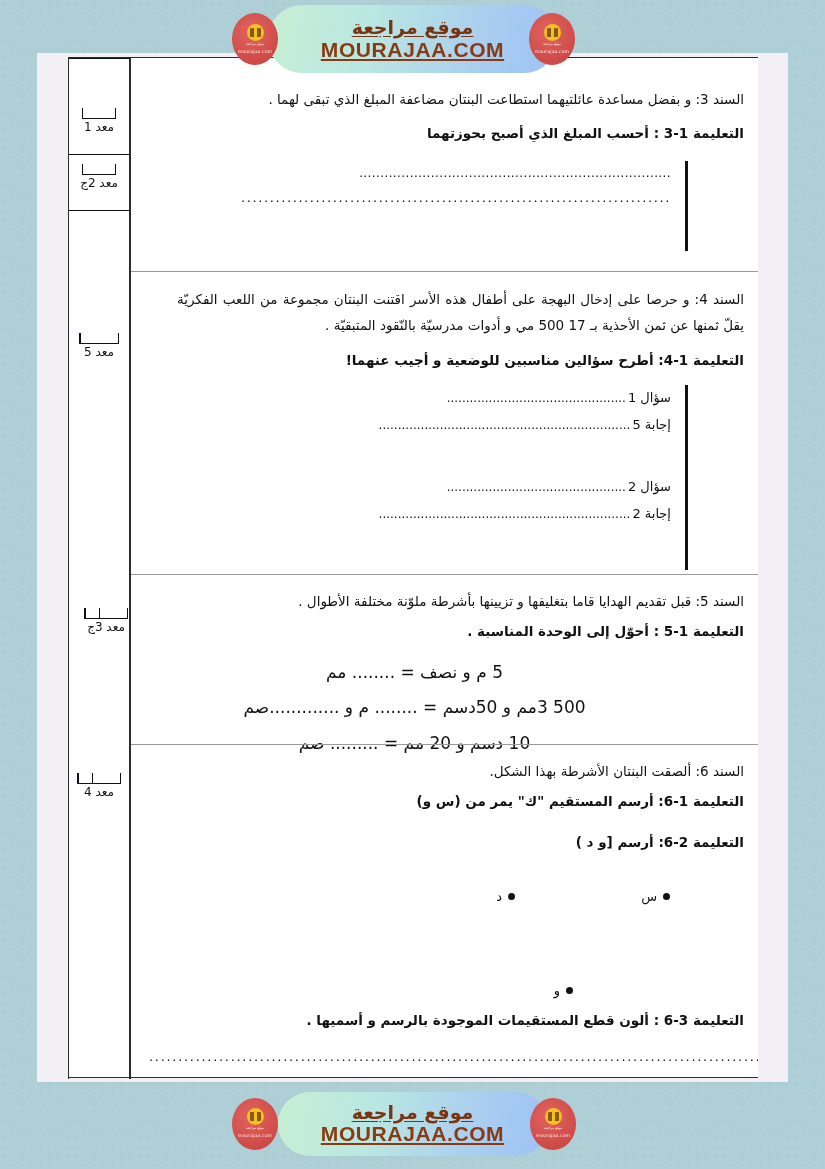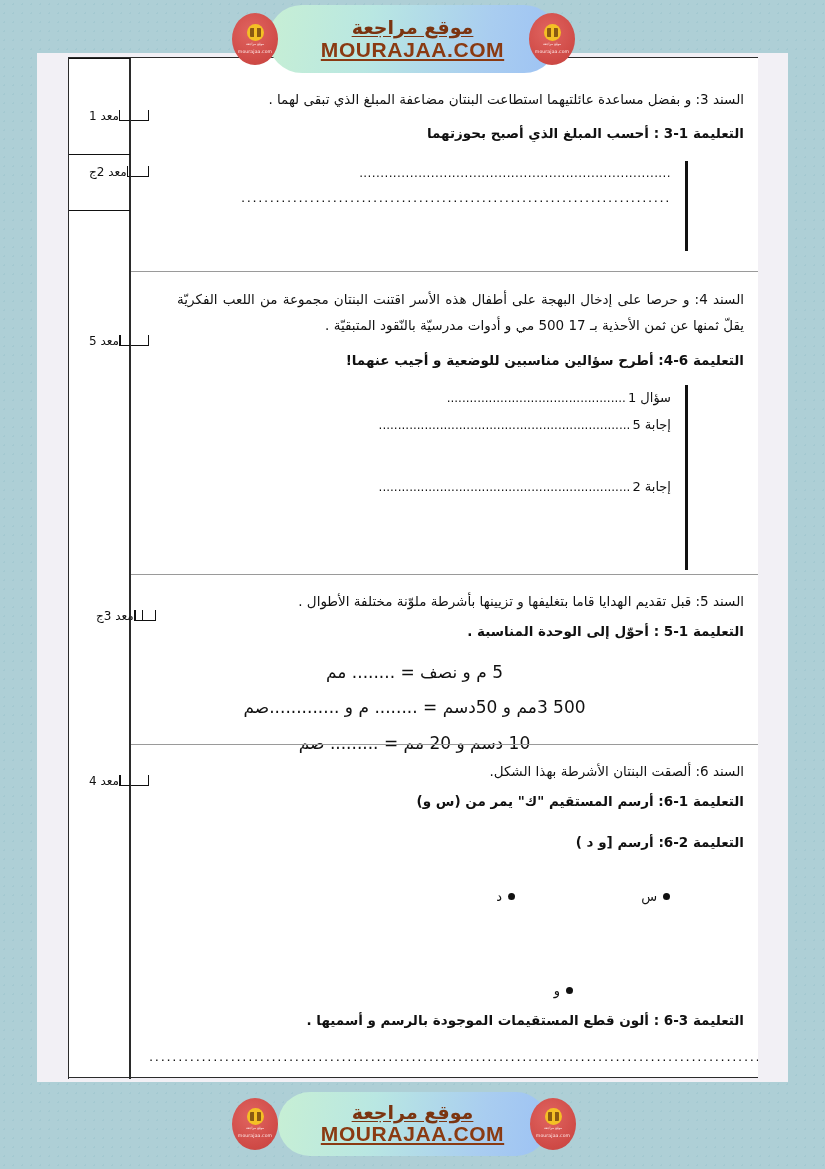"معد 1" .crit { flex-direction: row -> column; margin-left: 20px -> none }
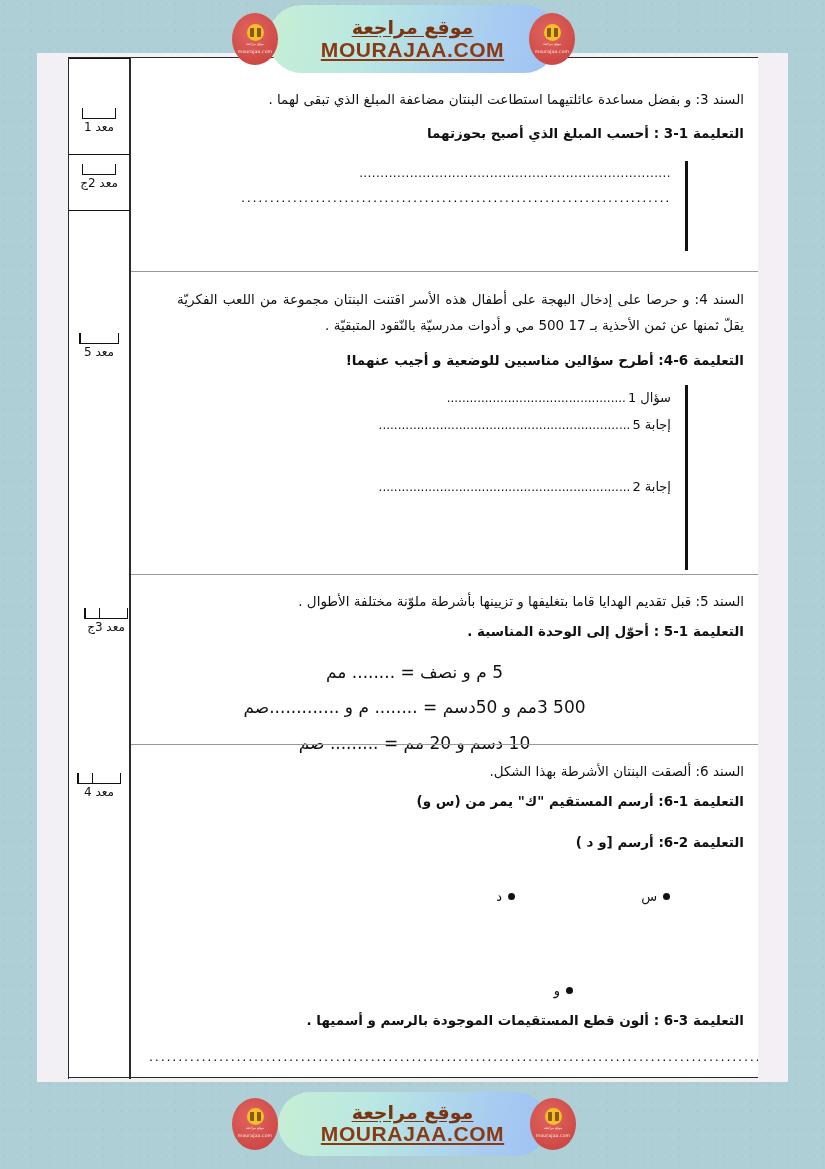"التعليمة 6-4: أطرح سؤالين مناسبين" div.instr { text: 6-4 -> 1-4 }
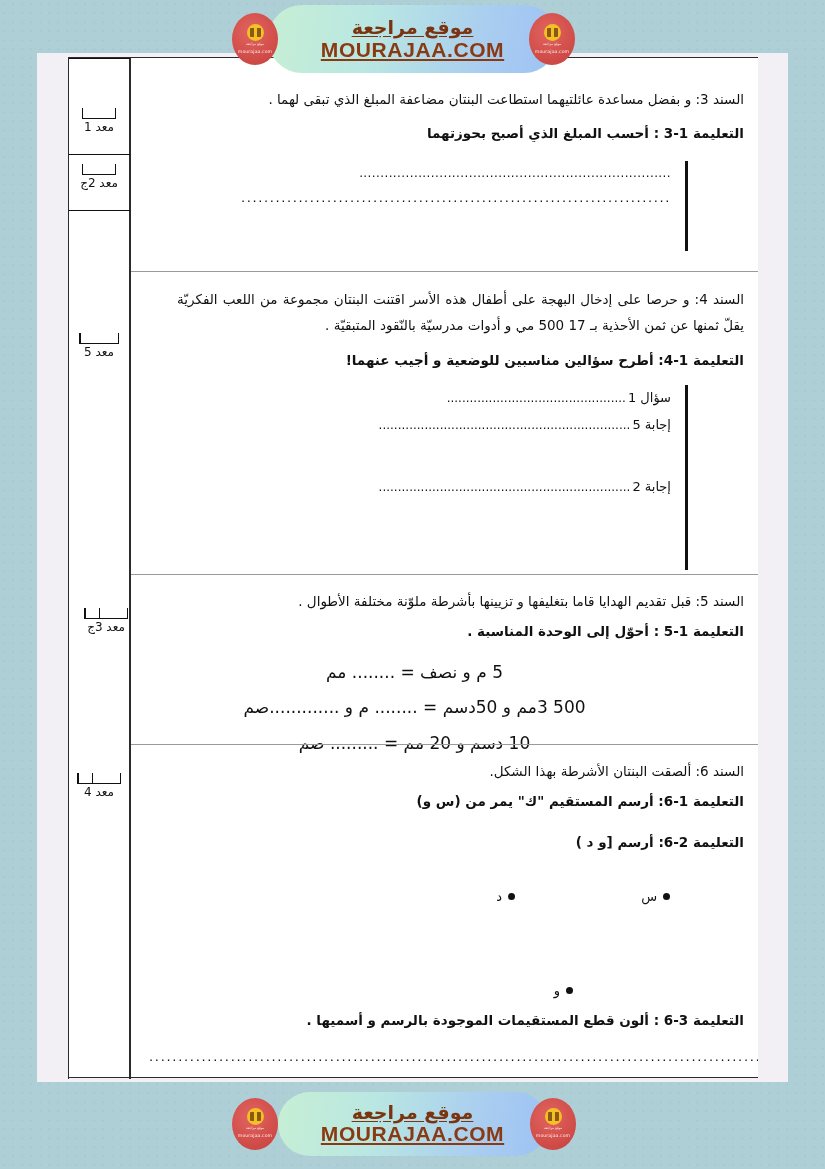"سؤال 2..............................................." div.dotrow { html: none -> <div> <span>سؤال 2</span><span>...............................................</span> </div> }
